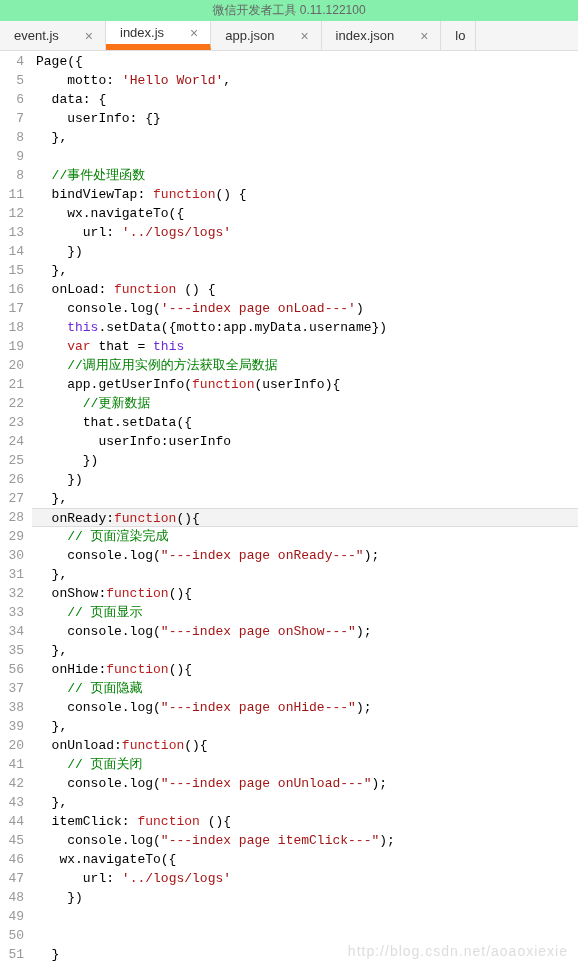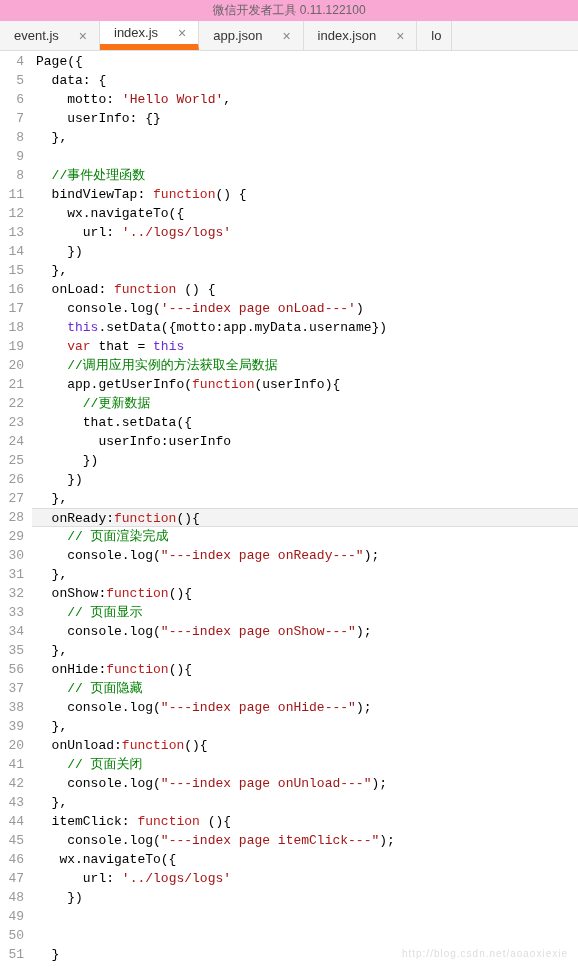"微信开发者工具 0.11.122100" .title-bar { background: #f9a8d4 -> #86efac }
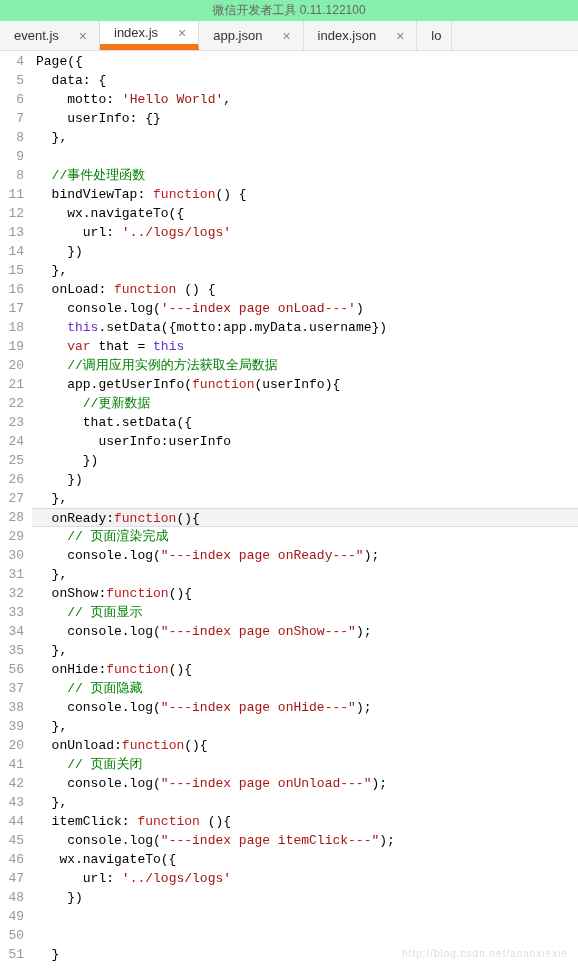"event.js" .tab { gap: 18px -> 24px }
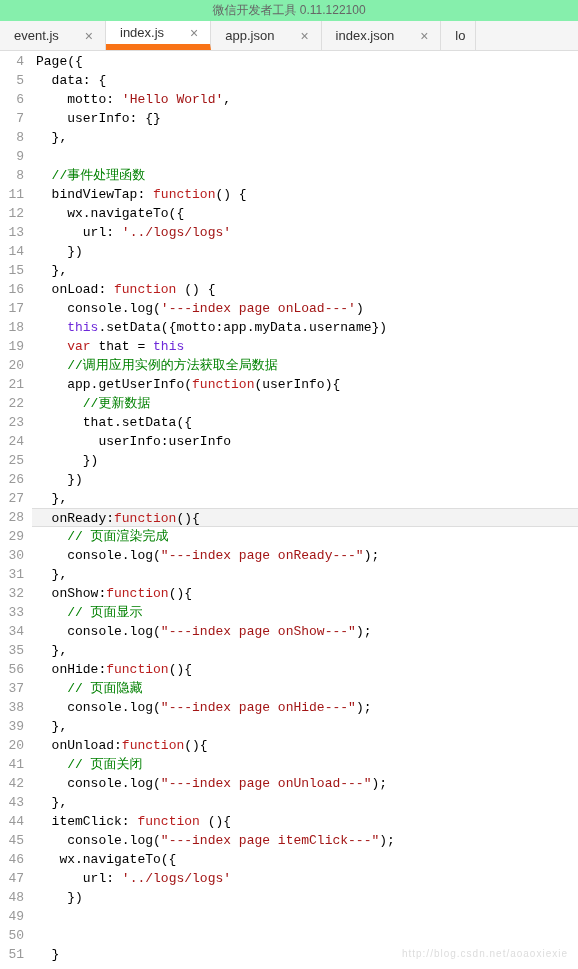"data: {" div.line { order: before "motto: 'Hello World'," -> after "motto: 'Hello World'," }
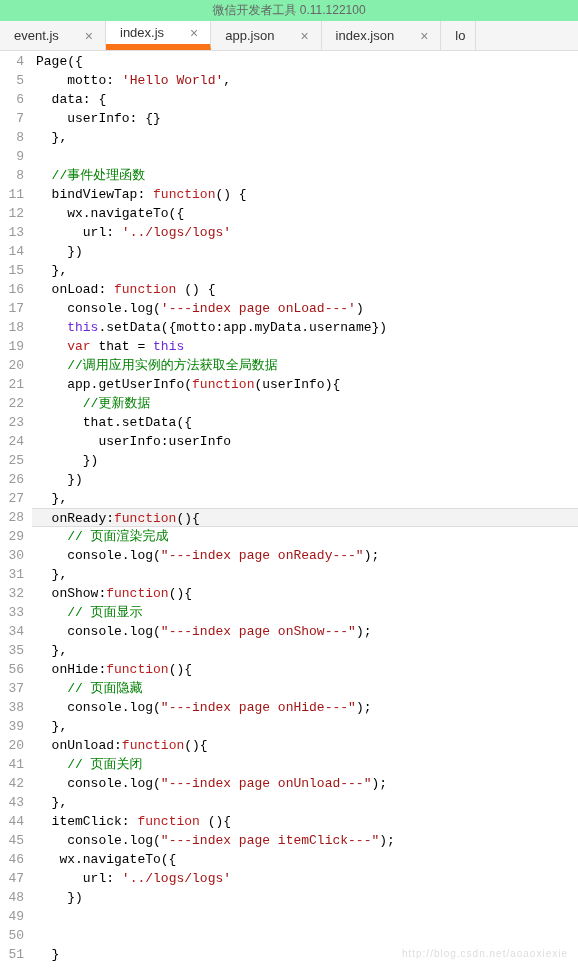"http://blog.csdn.net/aoaoxiexie" .watermark { font-size: 10px -> 14px }
